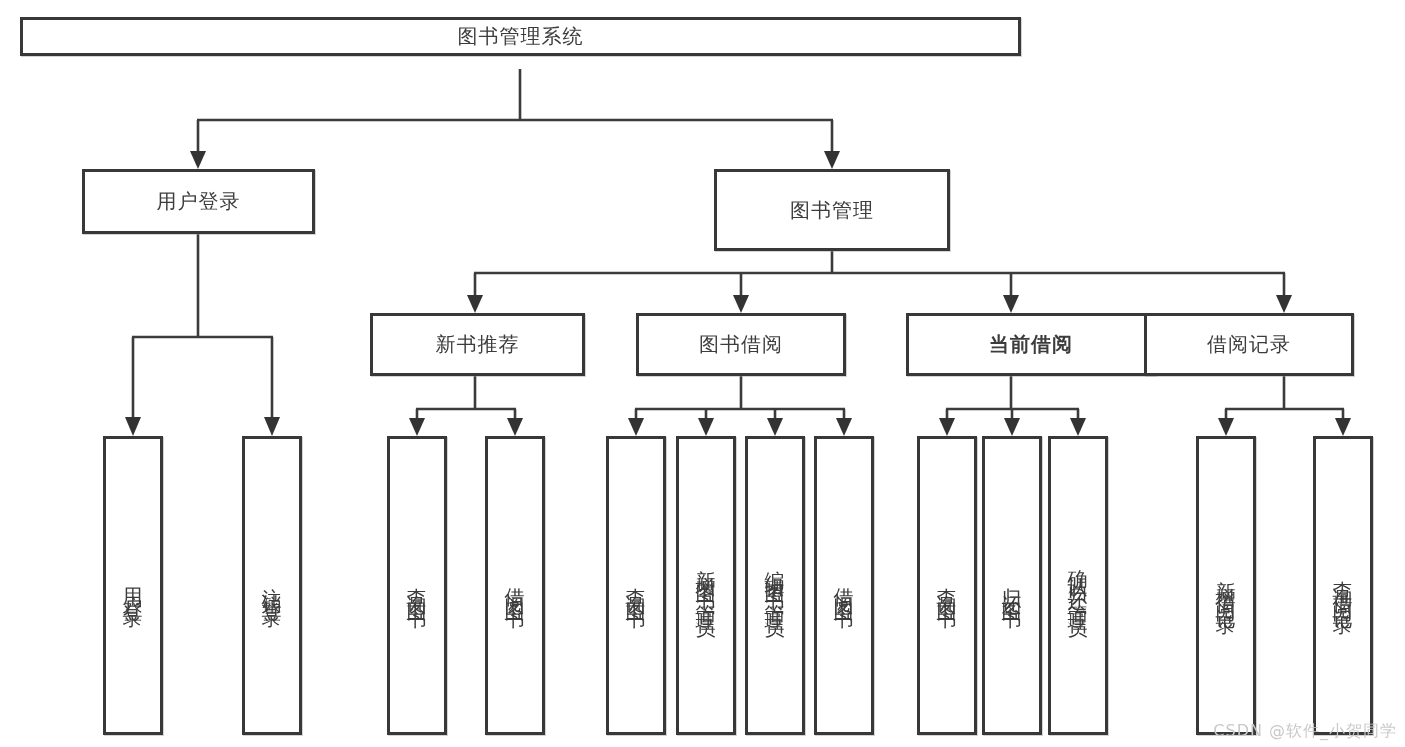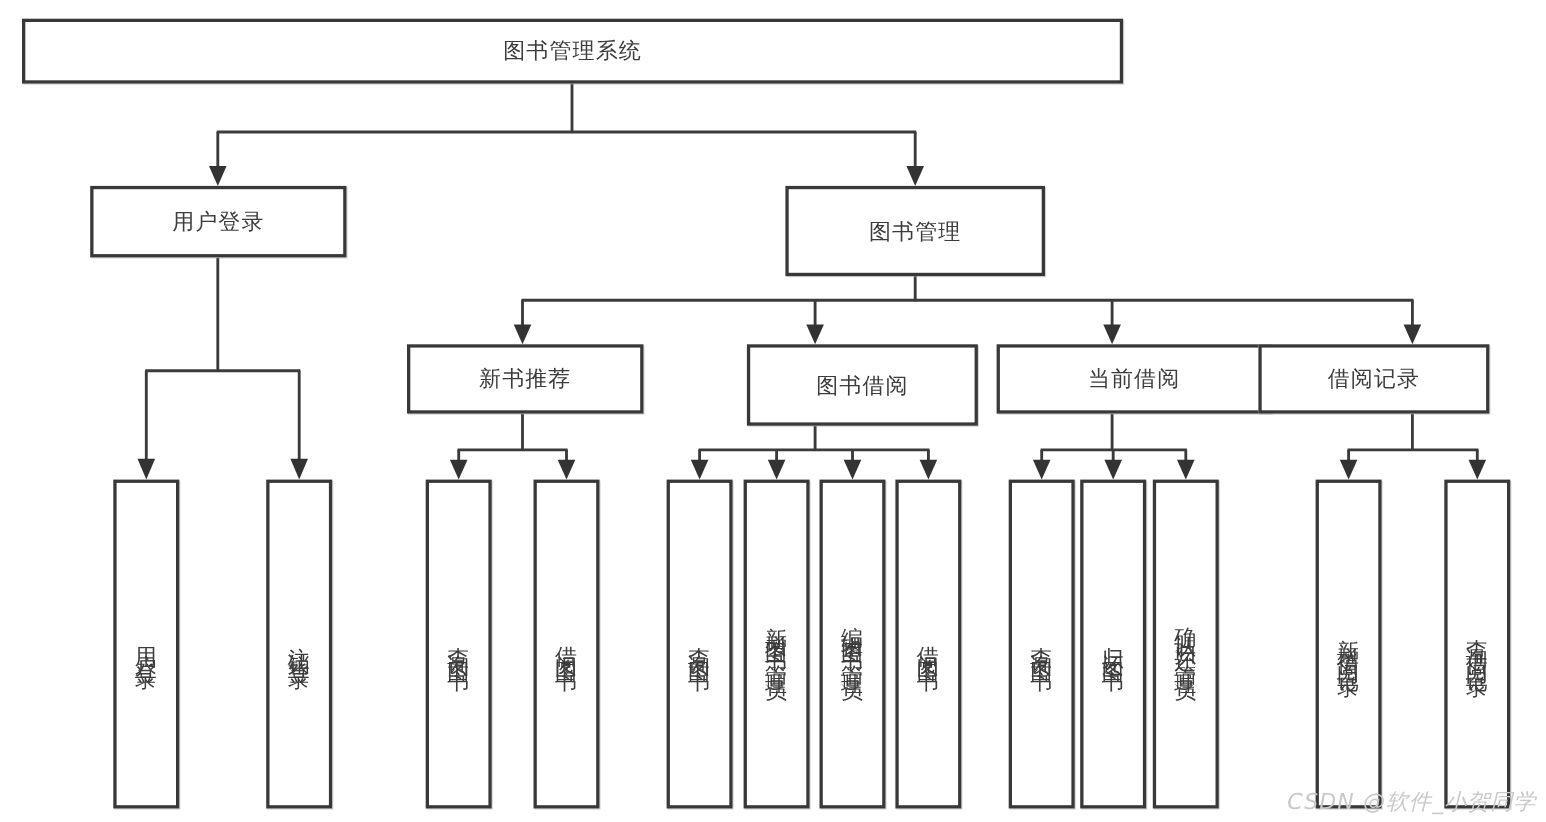"图书管理系统" .n-root { height: 59px -> 39px }
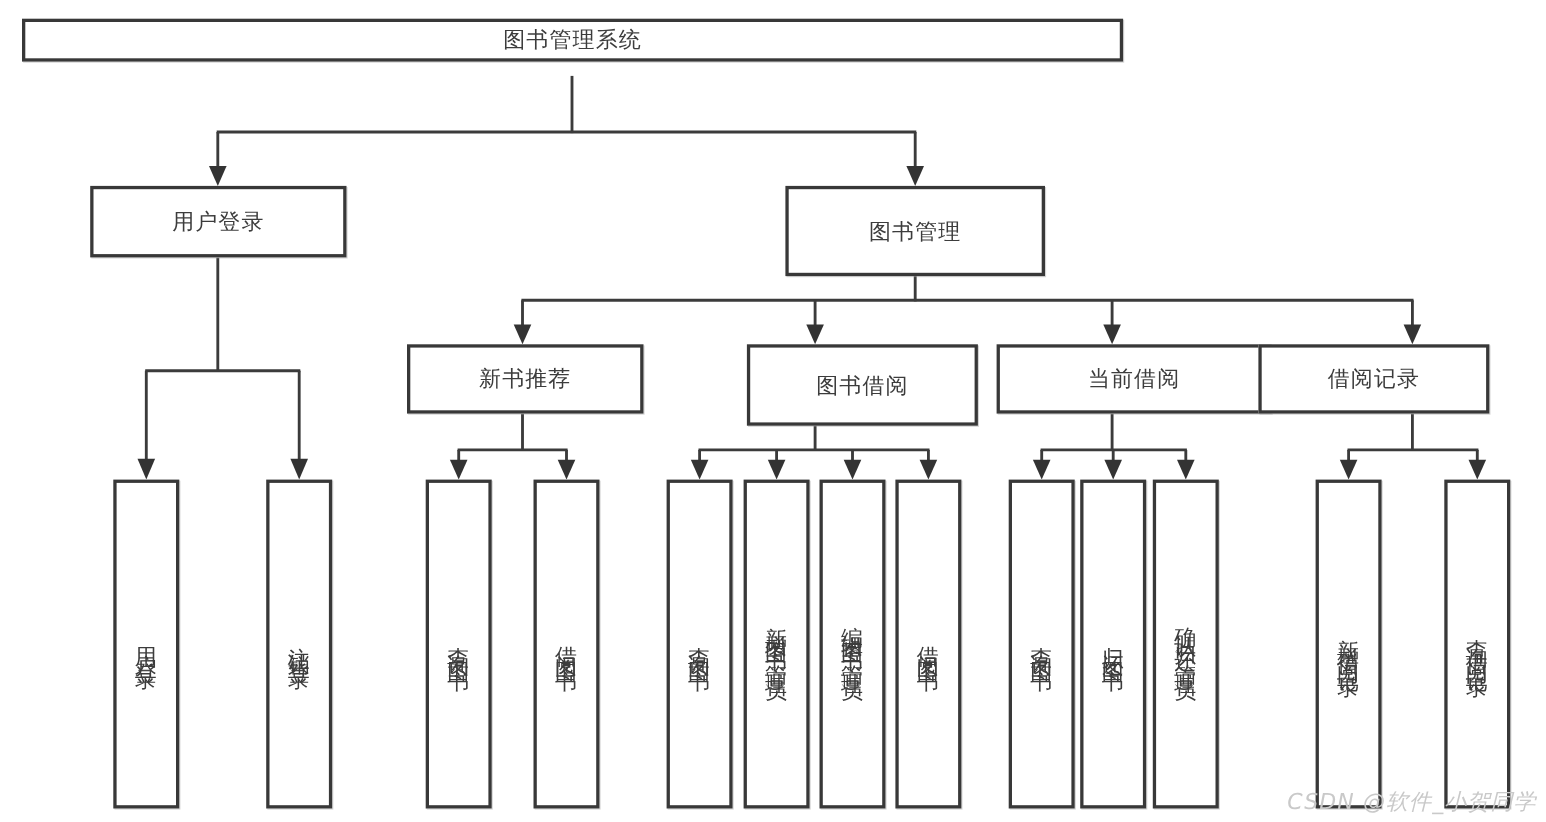"图书借阅" .n-book-borrowing { height: 74px -> 63px; margin-left: 43px -> none }
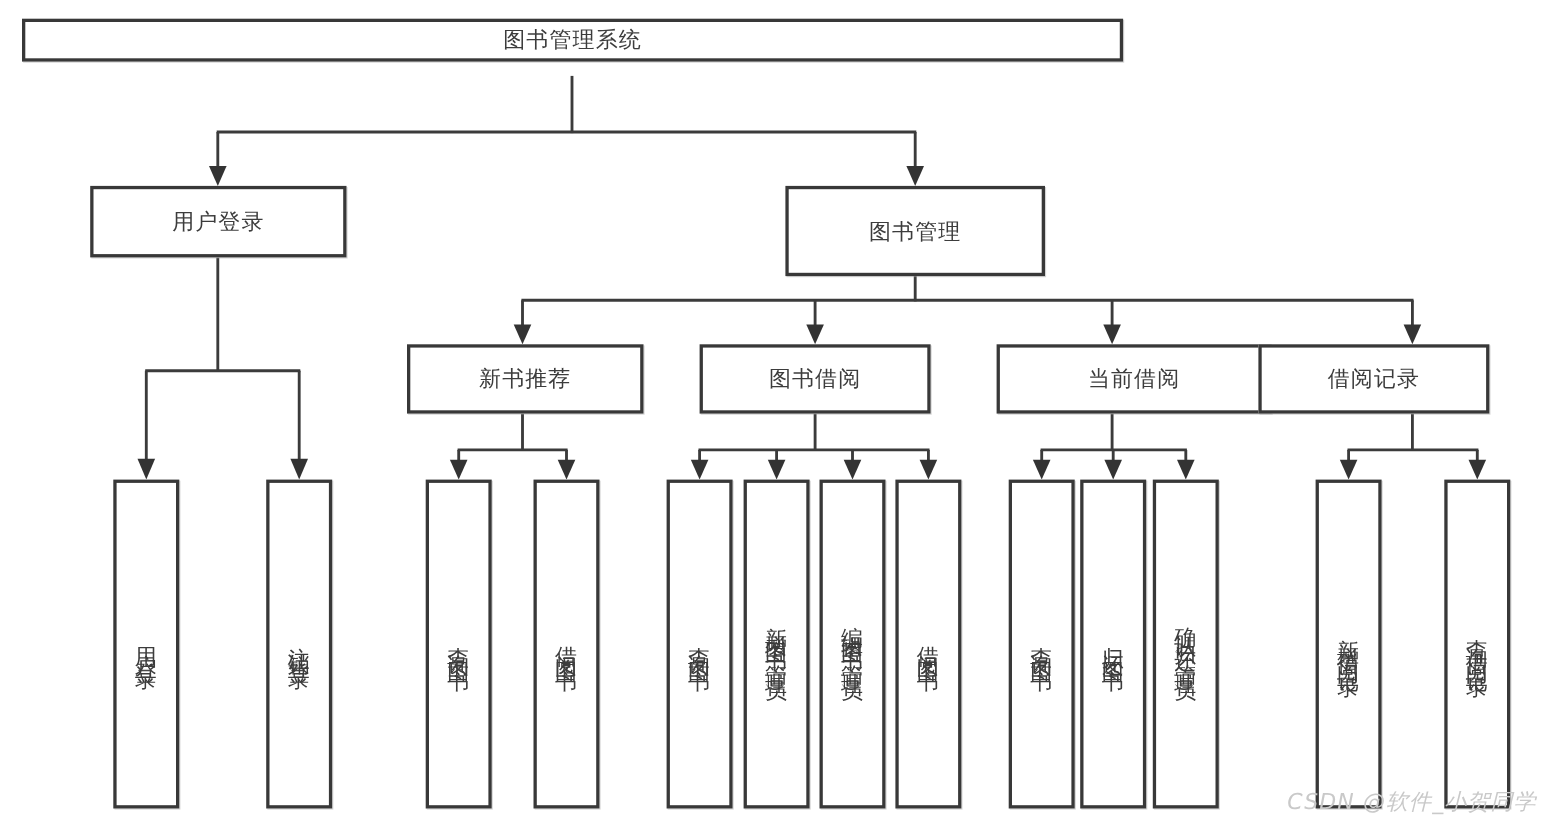"当前借阅" .n-current-borrow { font-weight: none -> bold }
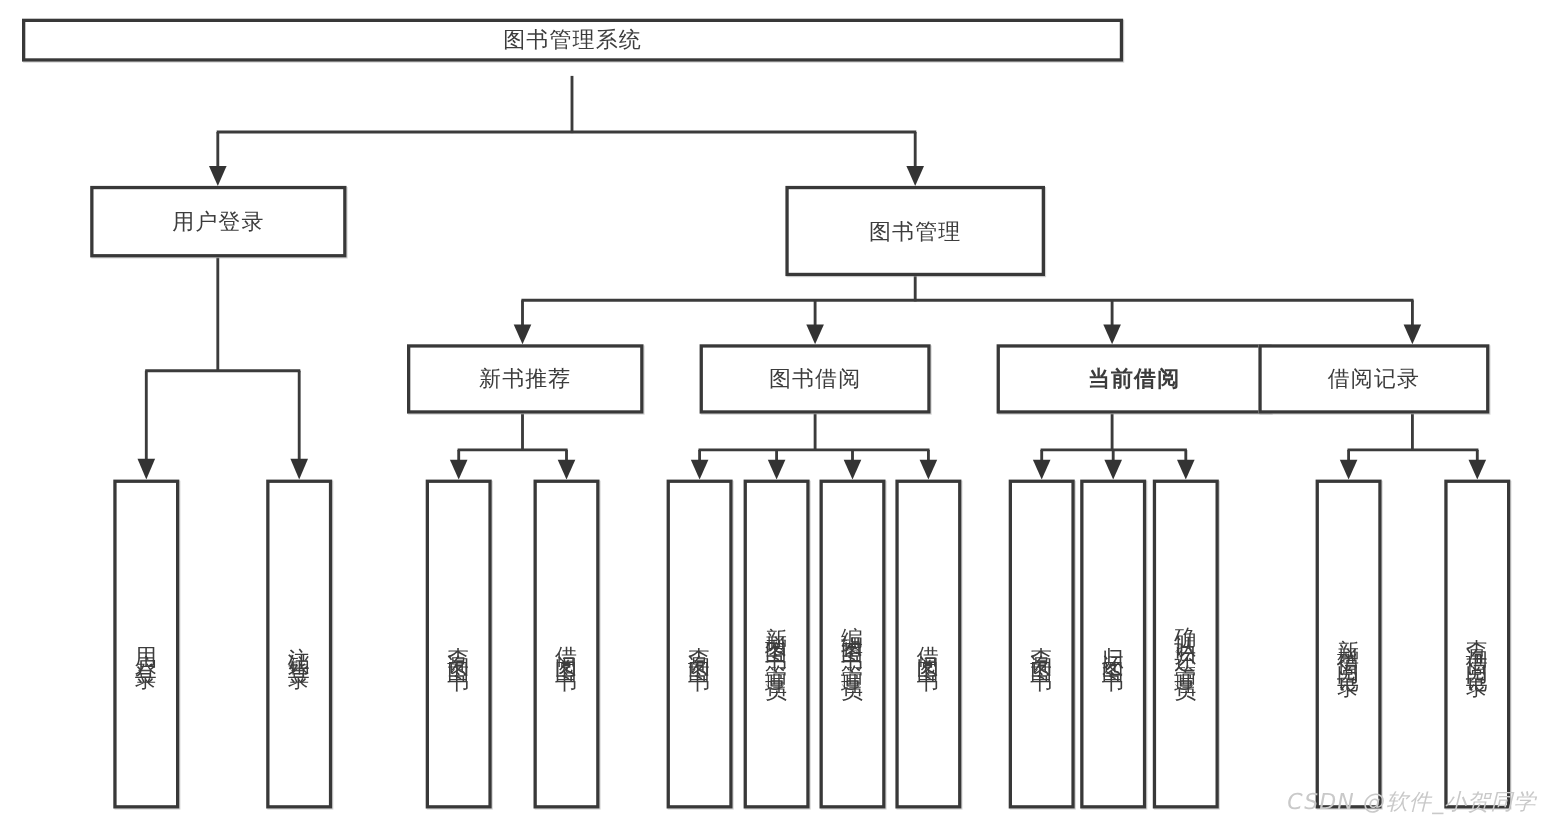"CSDN @软件_小贺同学" .watermark { font-size: 20px -> 16px; font-style: italic -> none }
